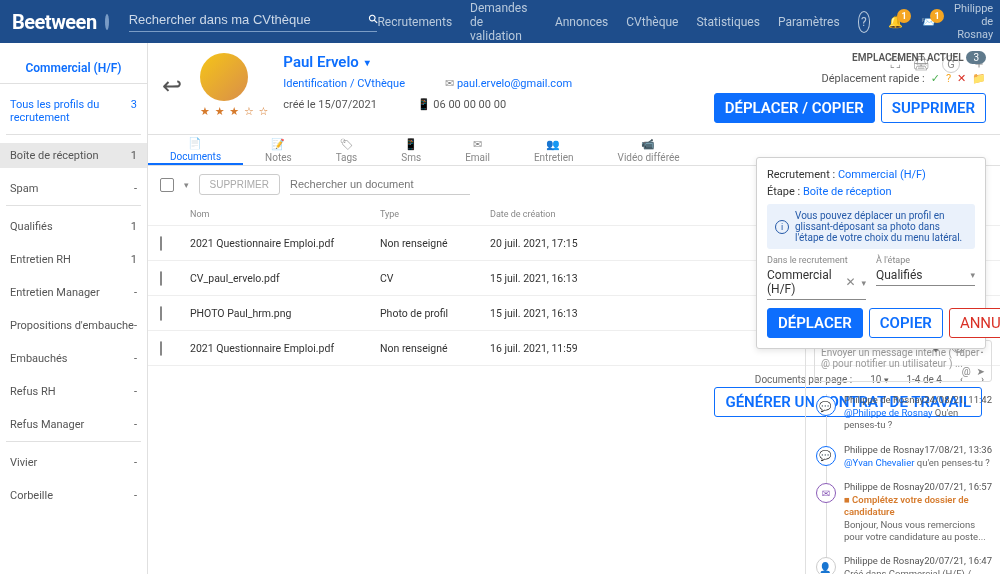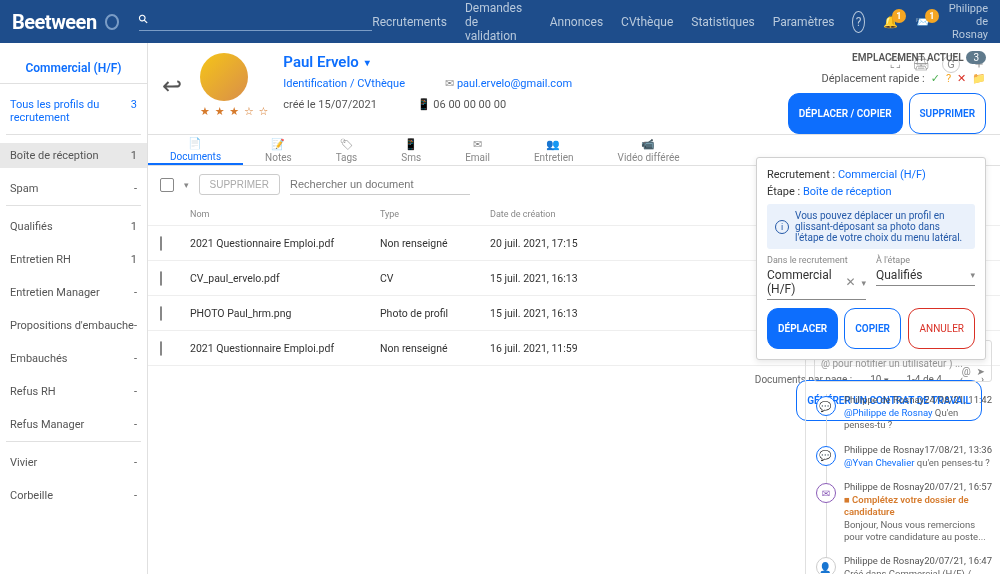"Rechercher dans ma CVthèque" input.search-input { html: none -> <input> }
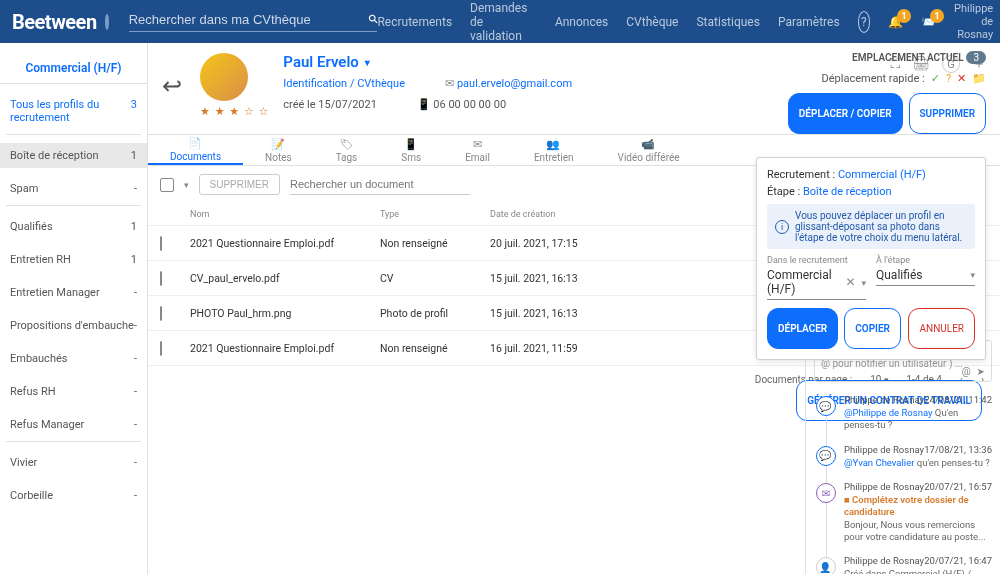"DÉPLACER / COPIER" .btn { border-radius: 11px -> 3px; font-size: 10px -> 15px; padding: 14px 10px -> 5px 10px }
